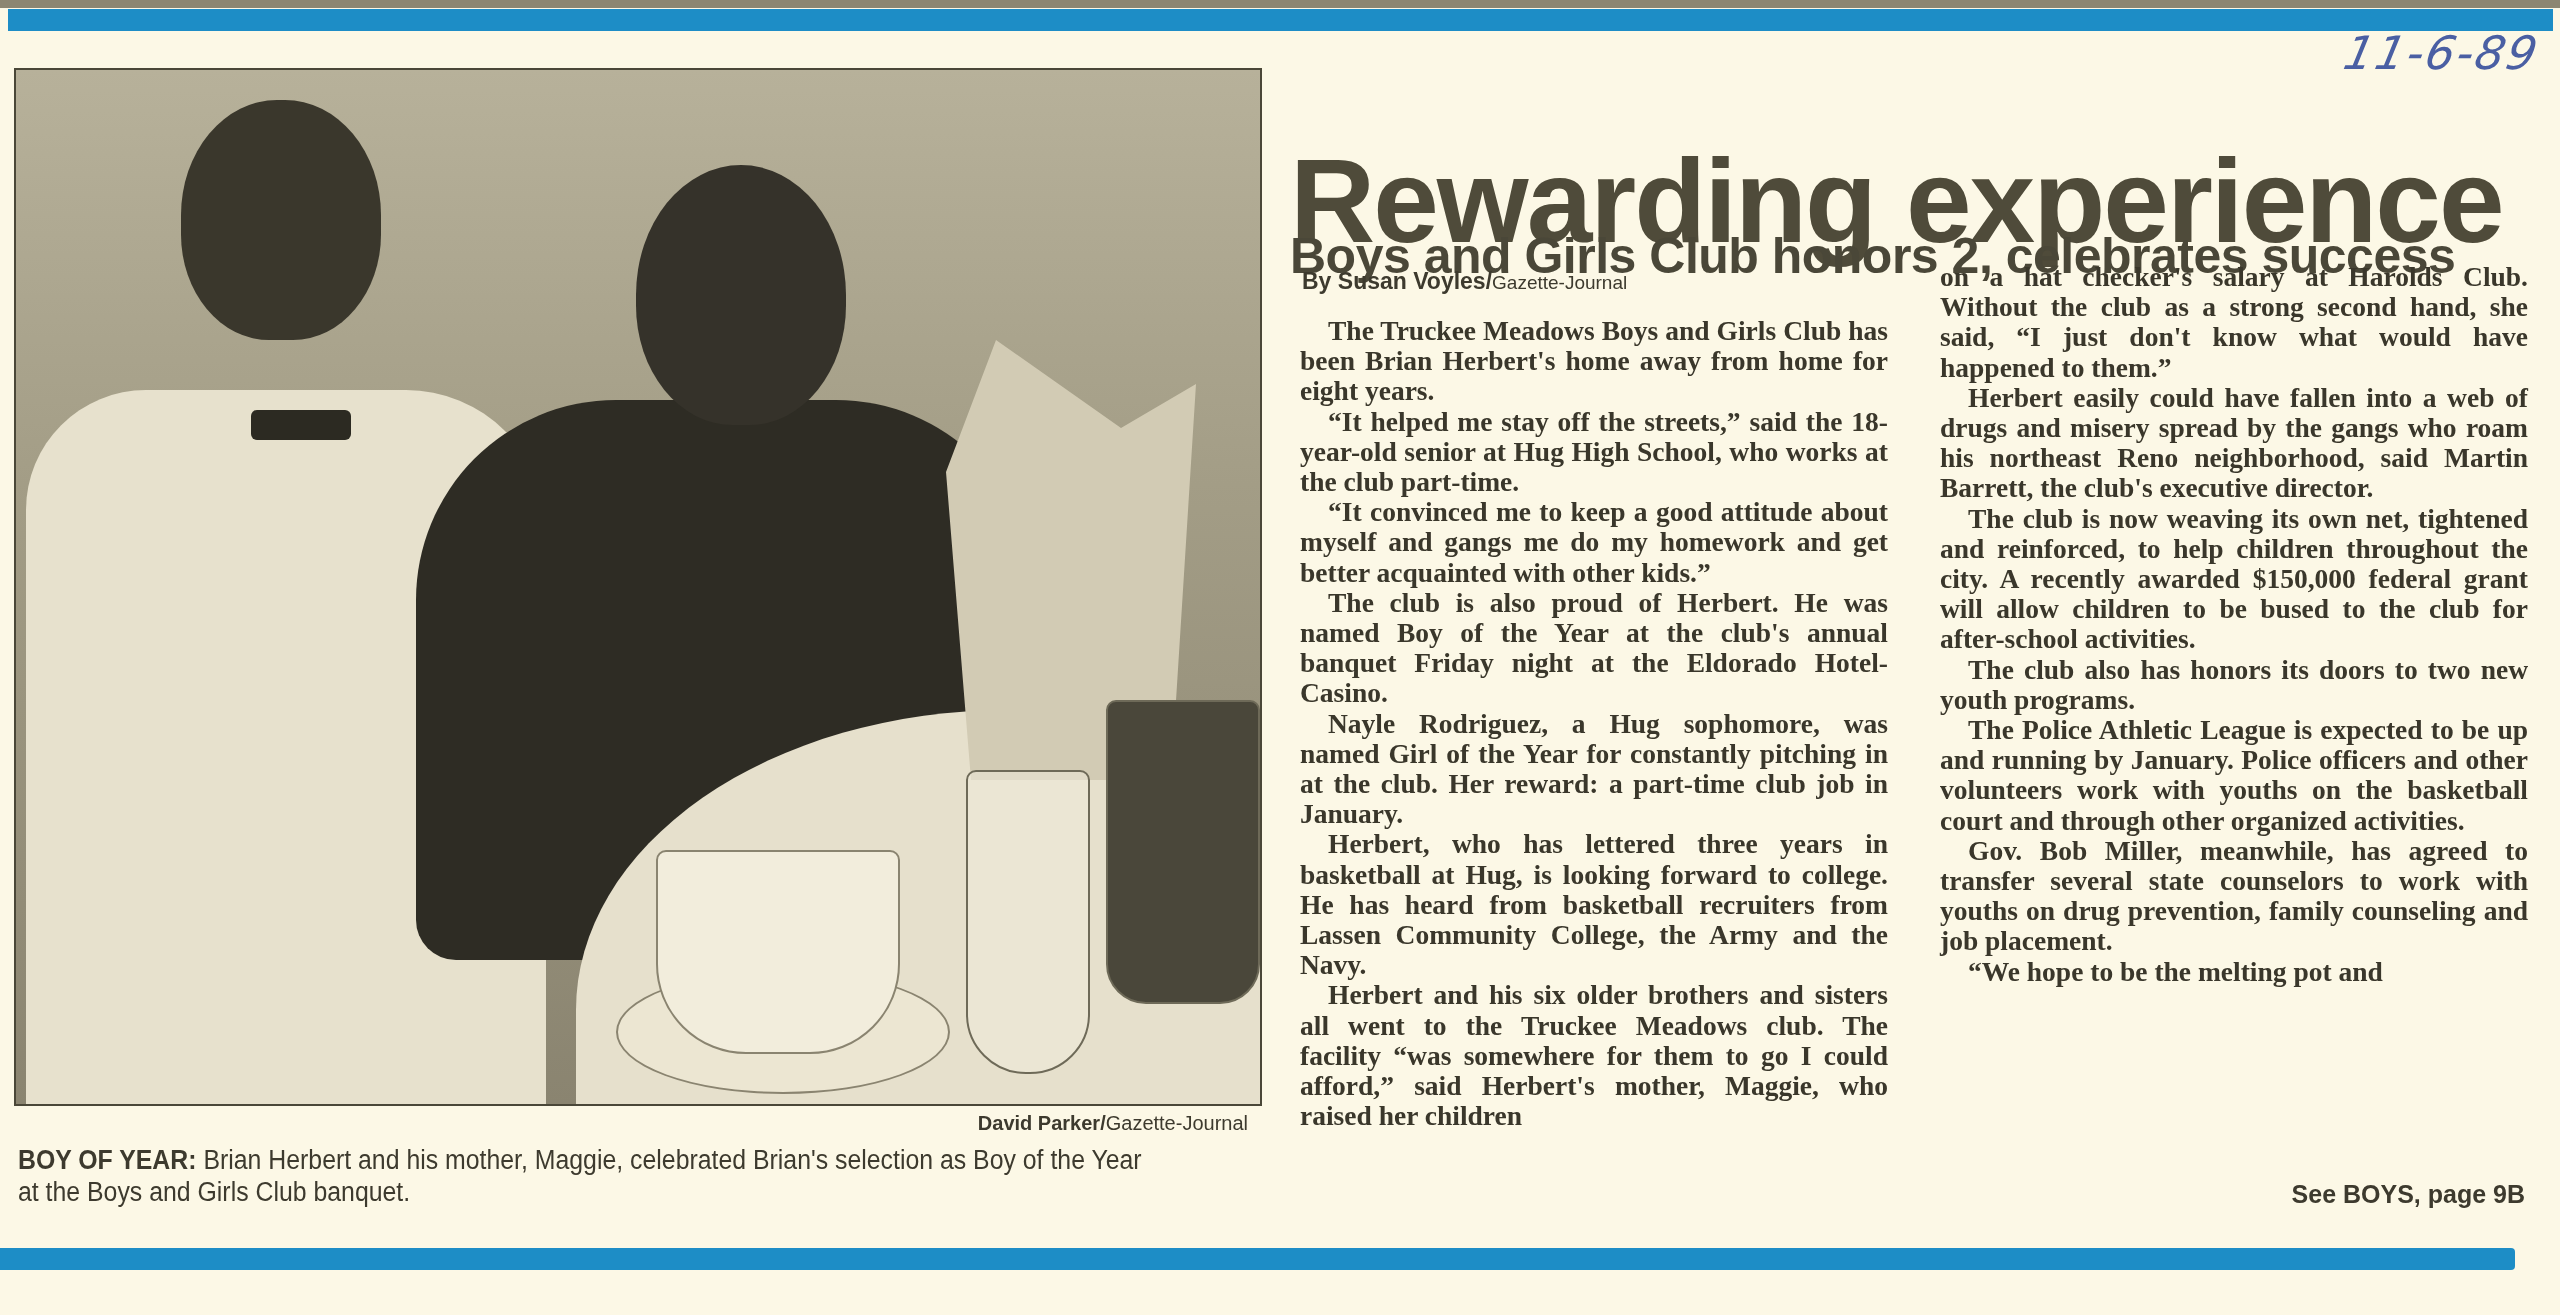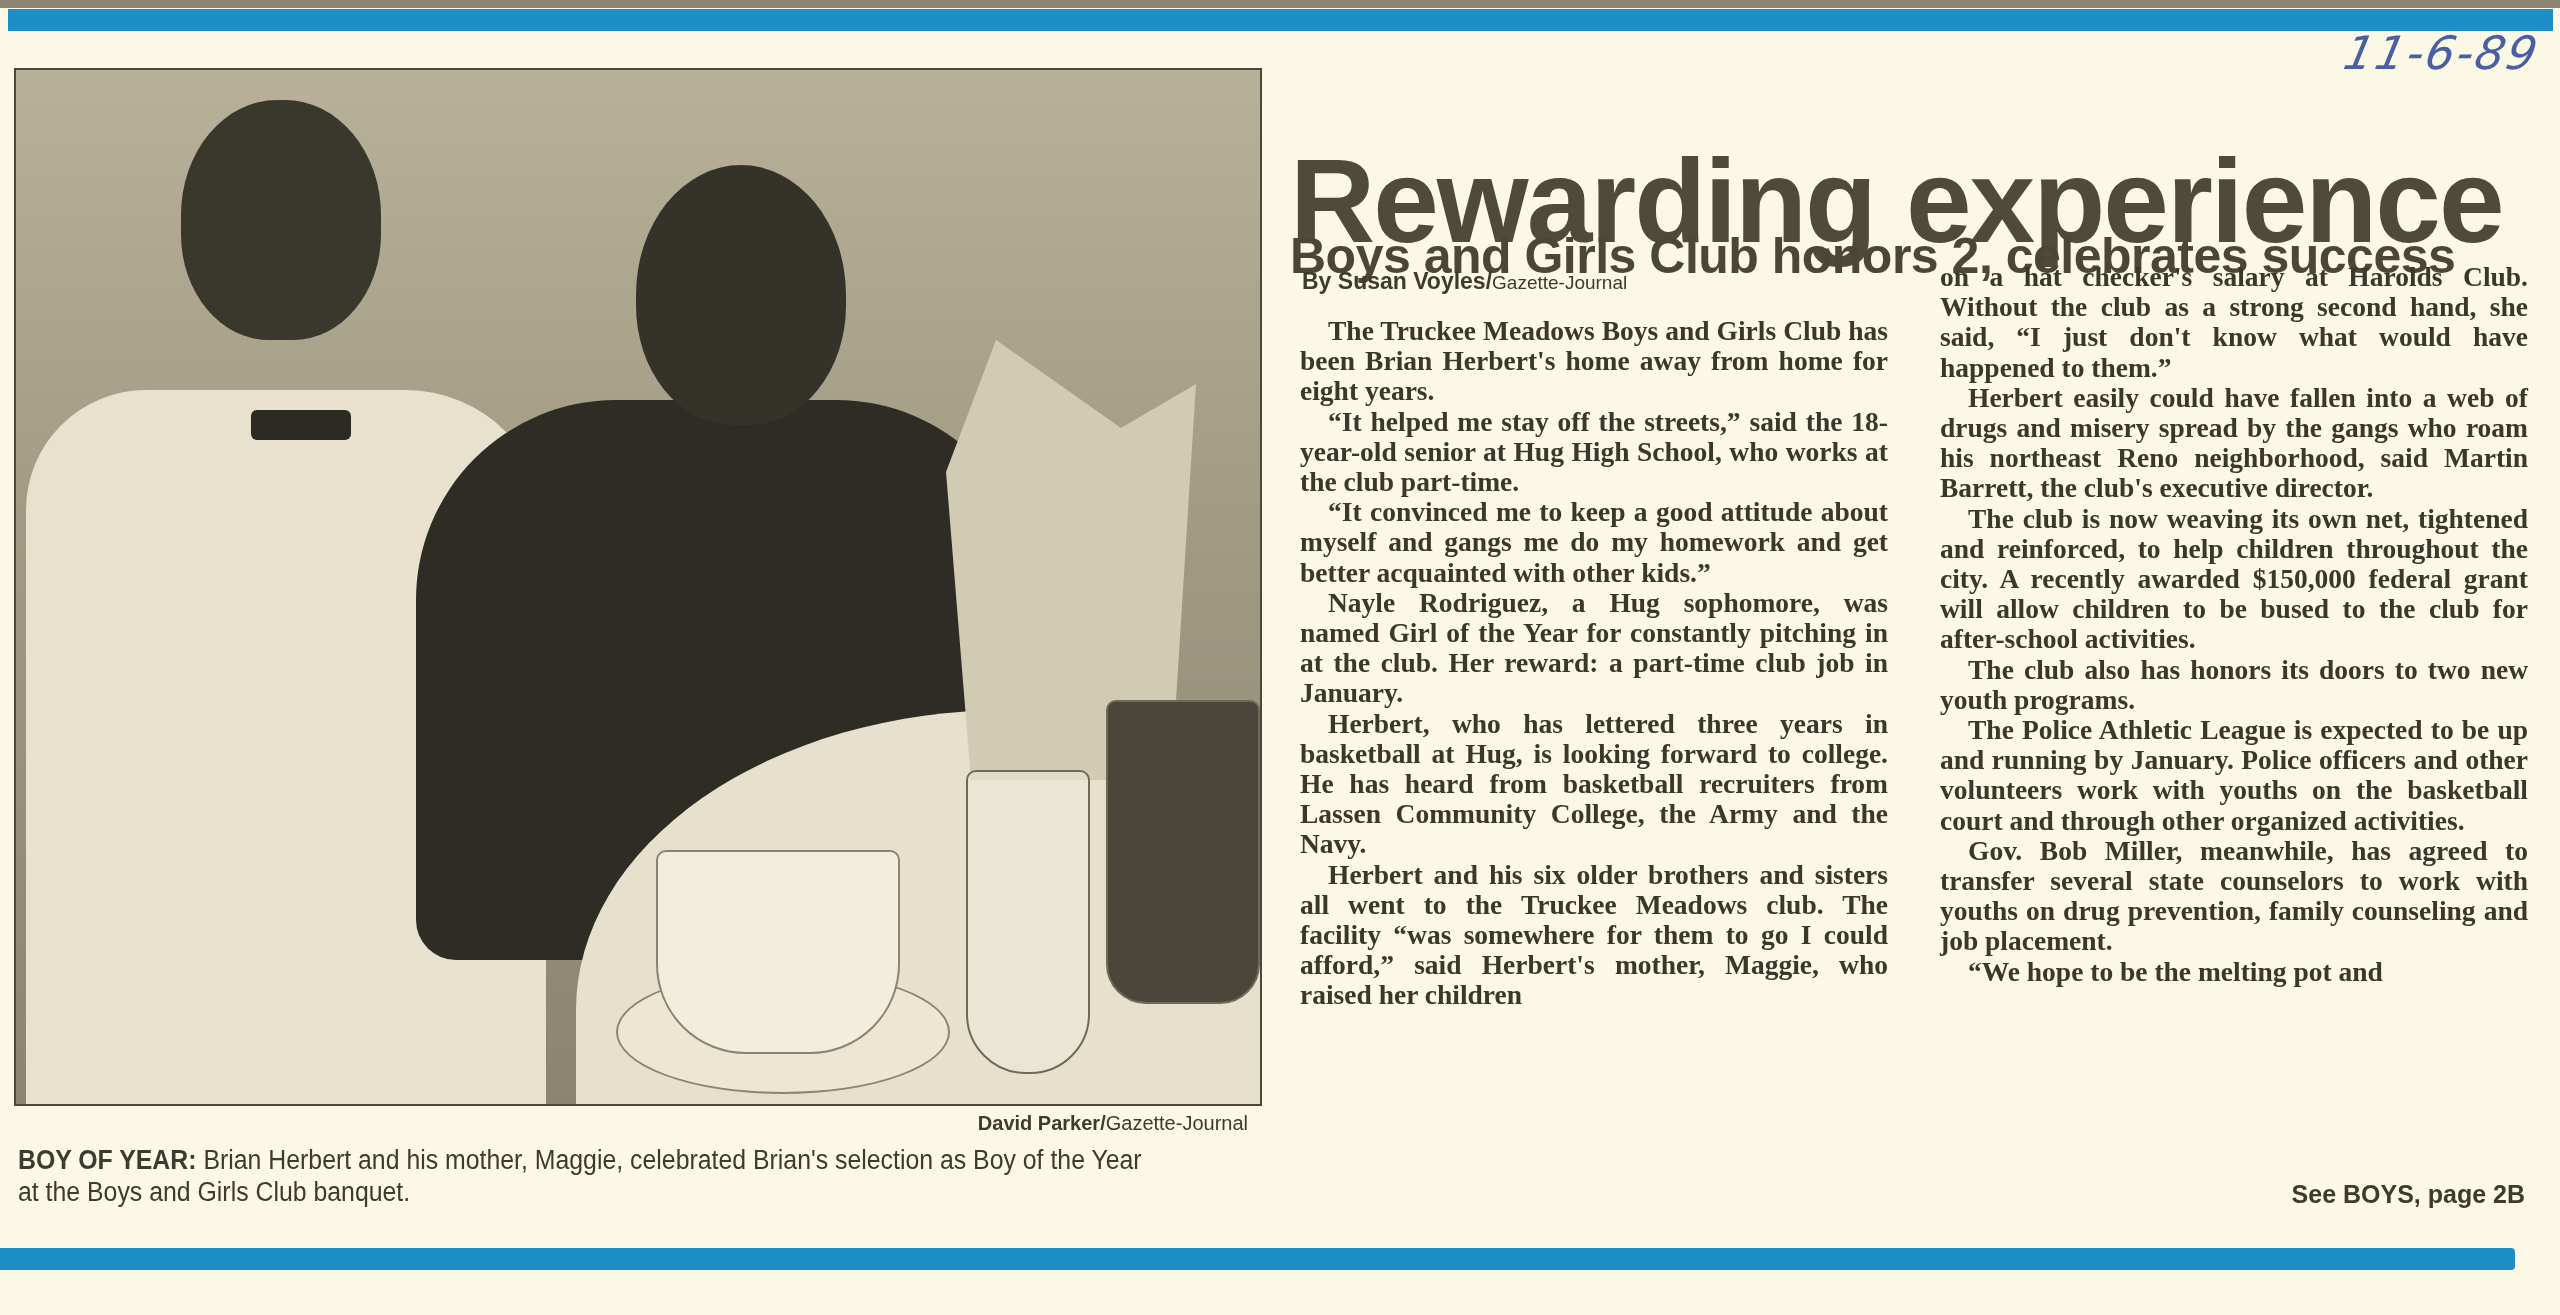"The club is also proud" p { html: none -> <p>The club is also proud of Herbert. He was named Boy of the Year at the club's annual banquet Friday night at the Eldorado Hotel-Casino.</p> }
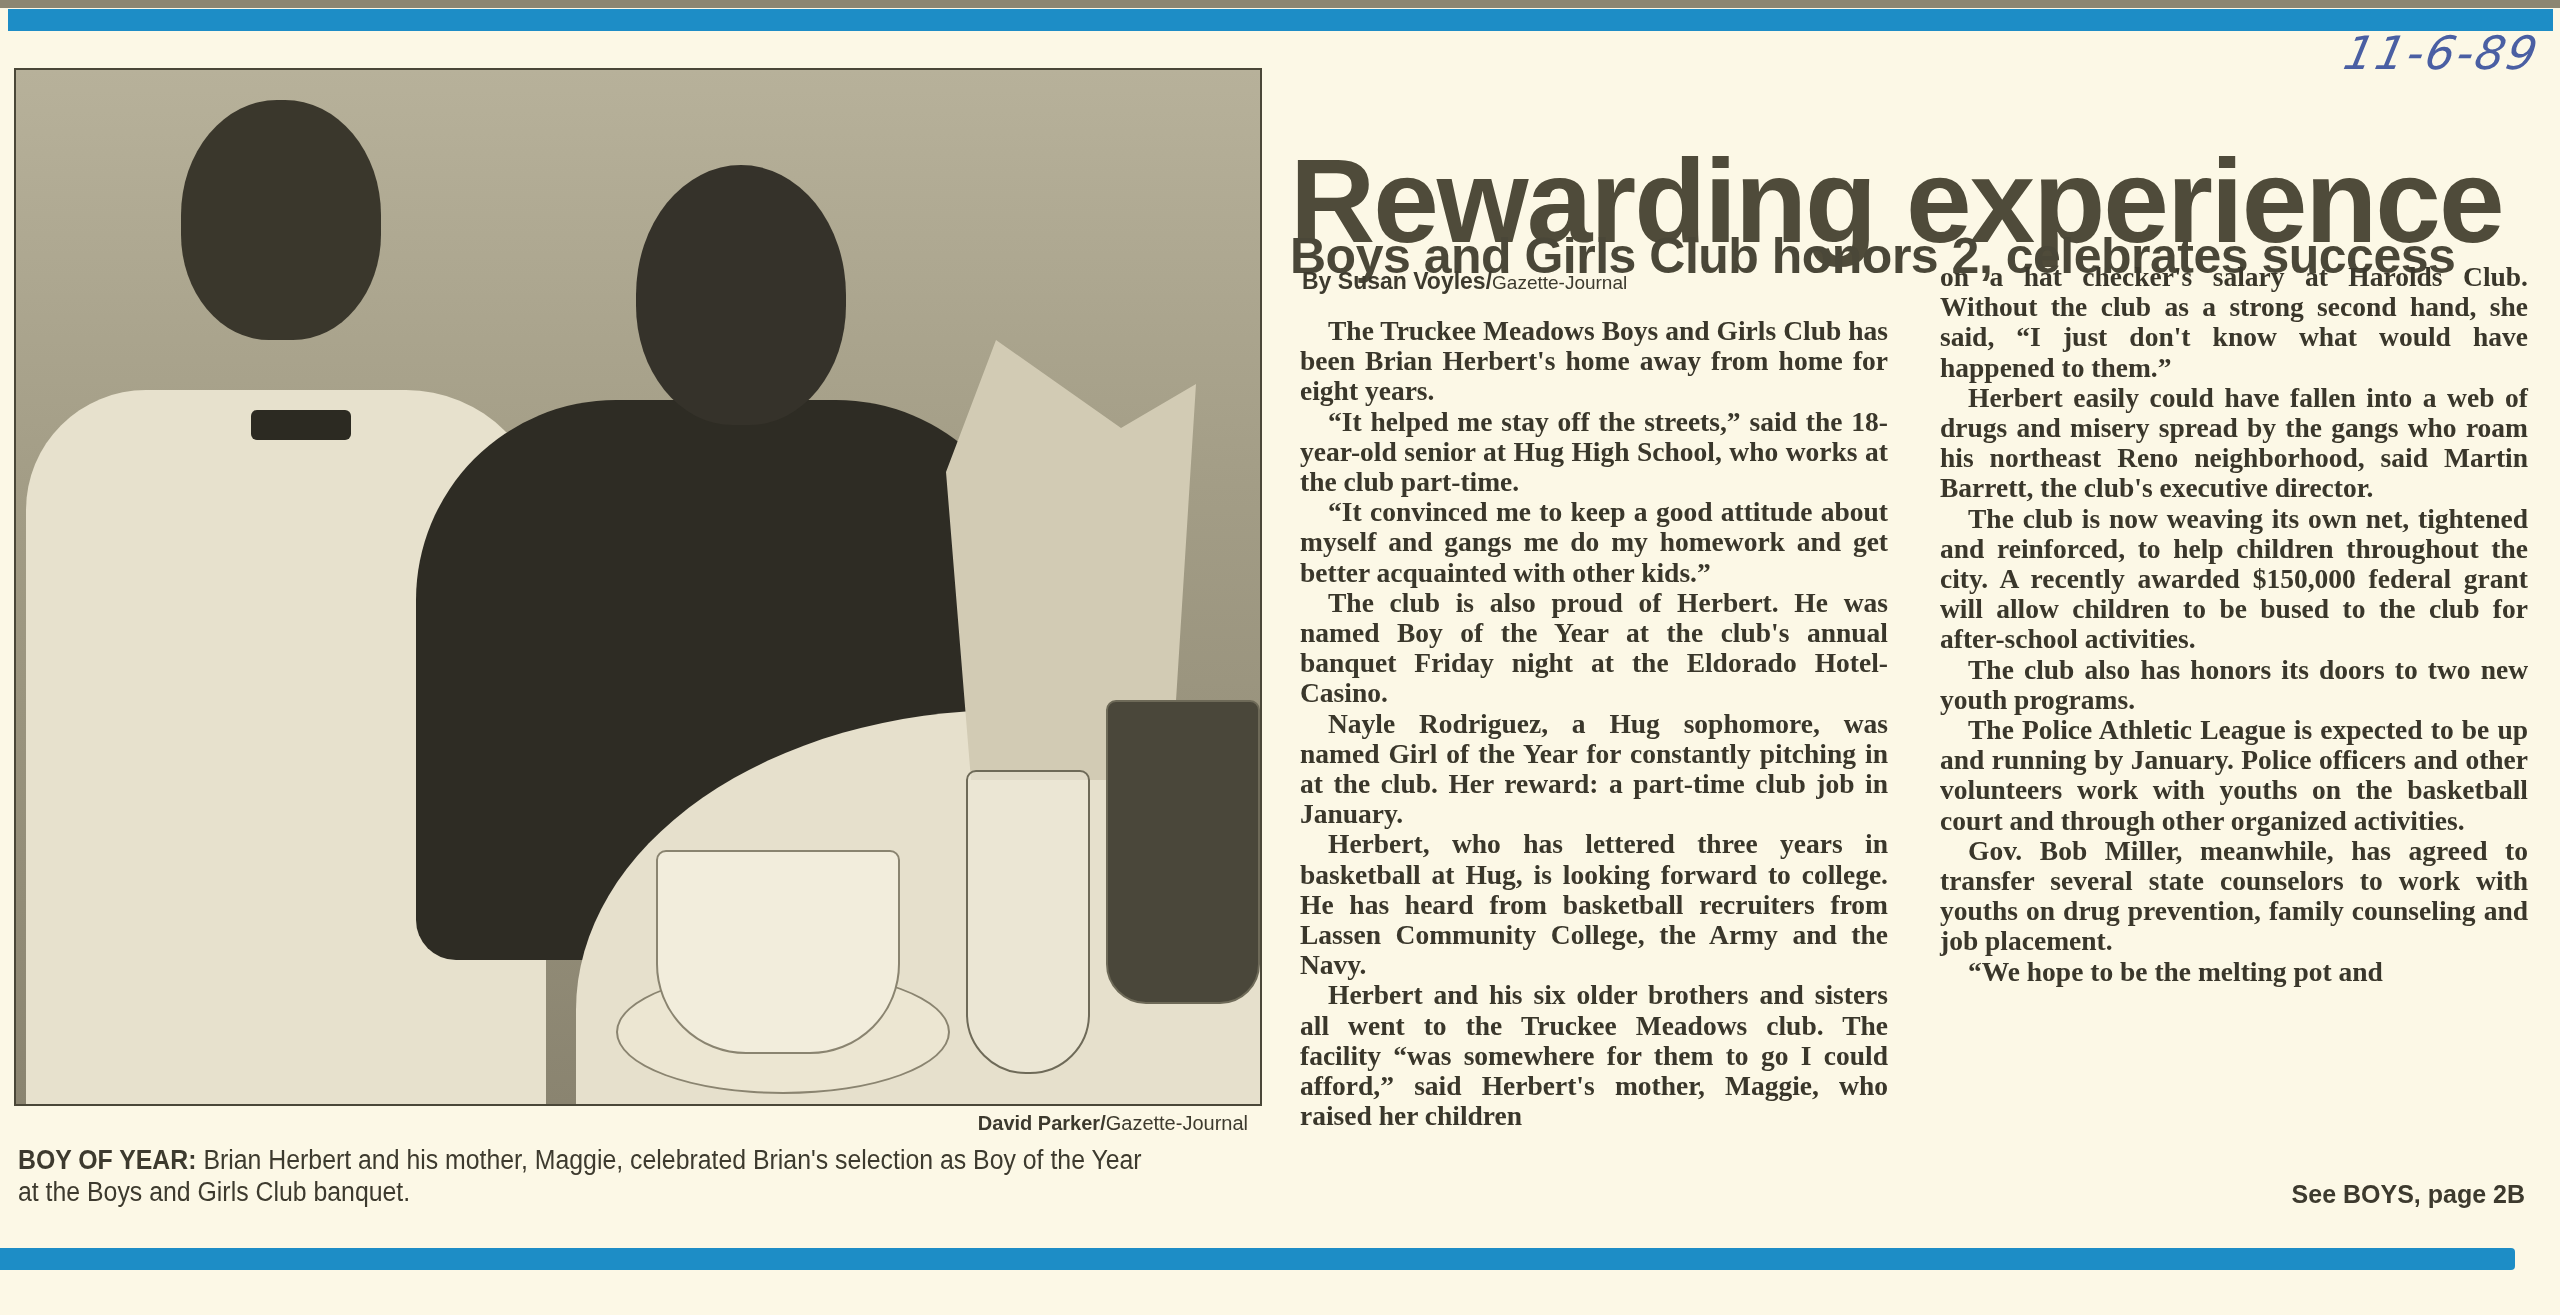"See BOYS, page 2B" div.seeboys { text: 2B -> 9B }
